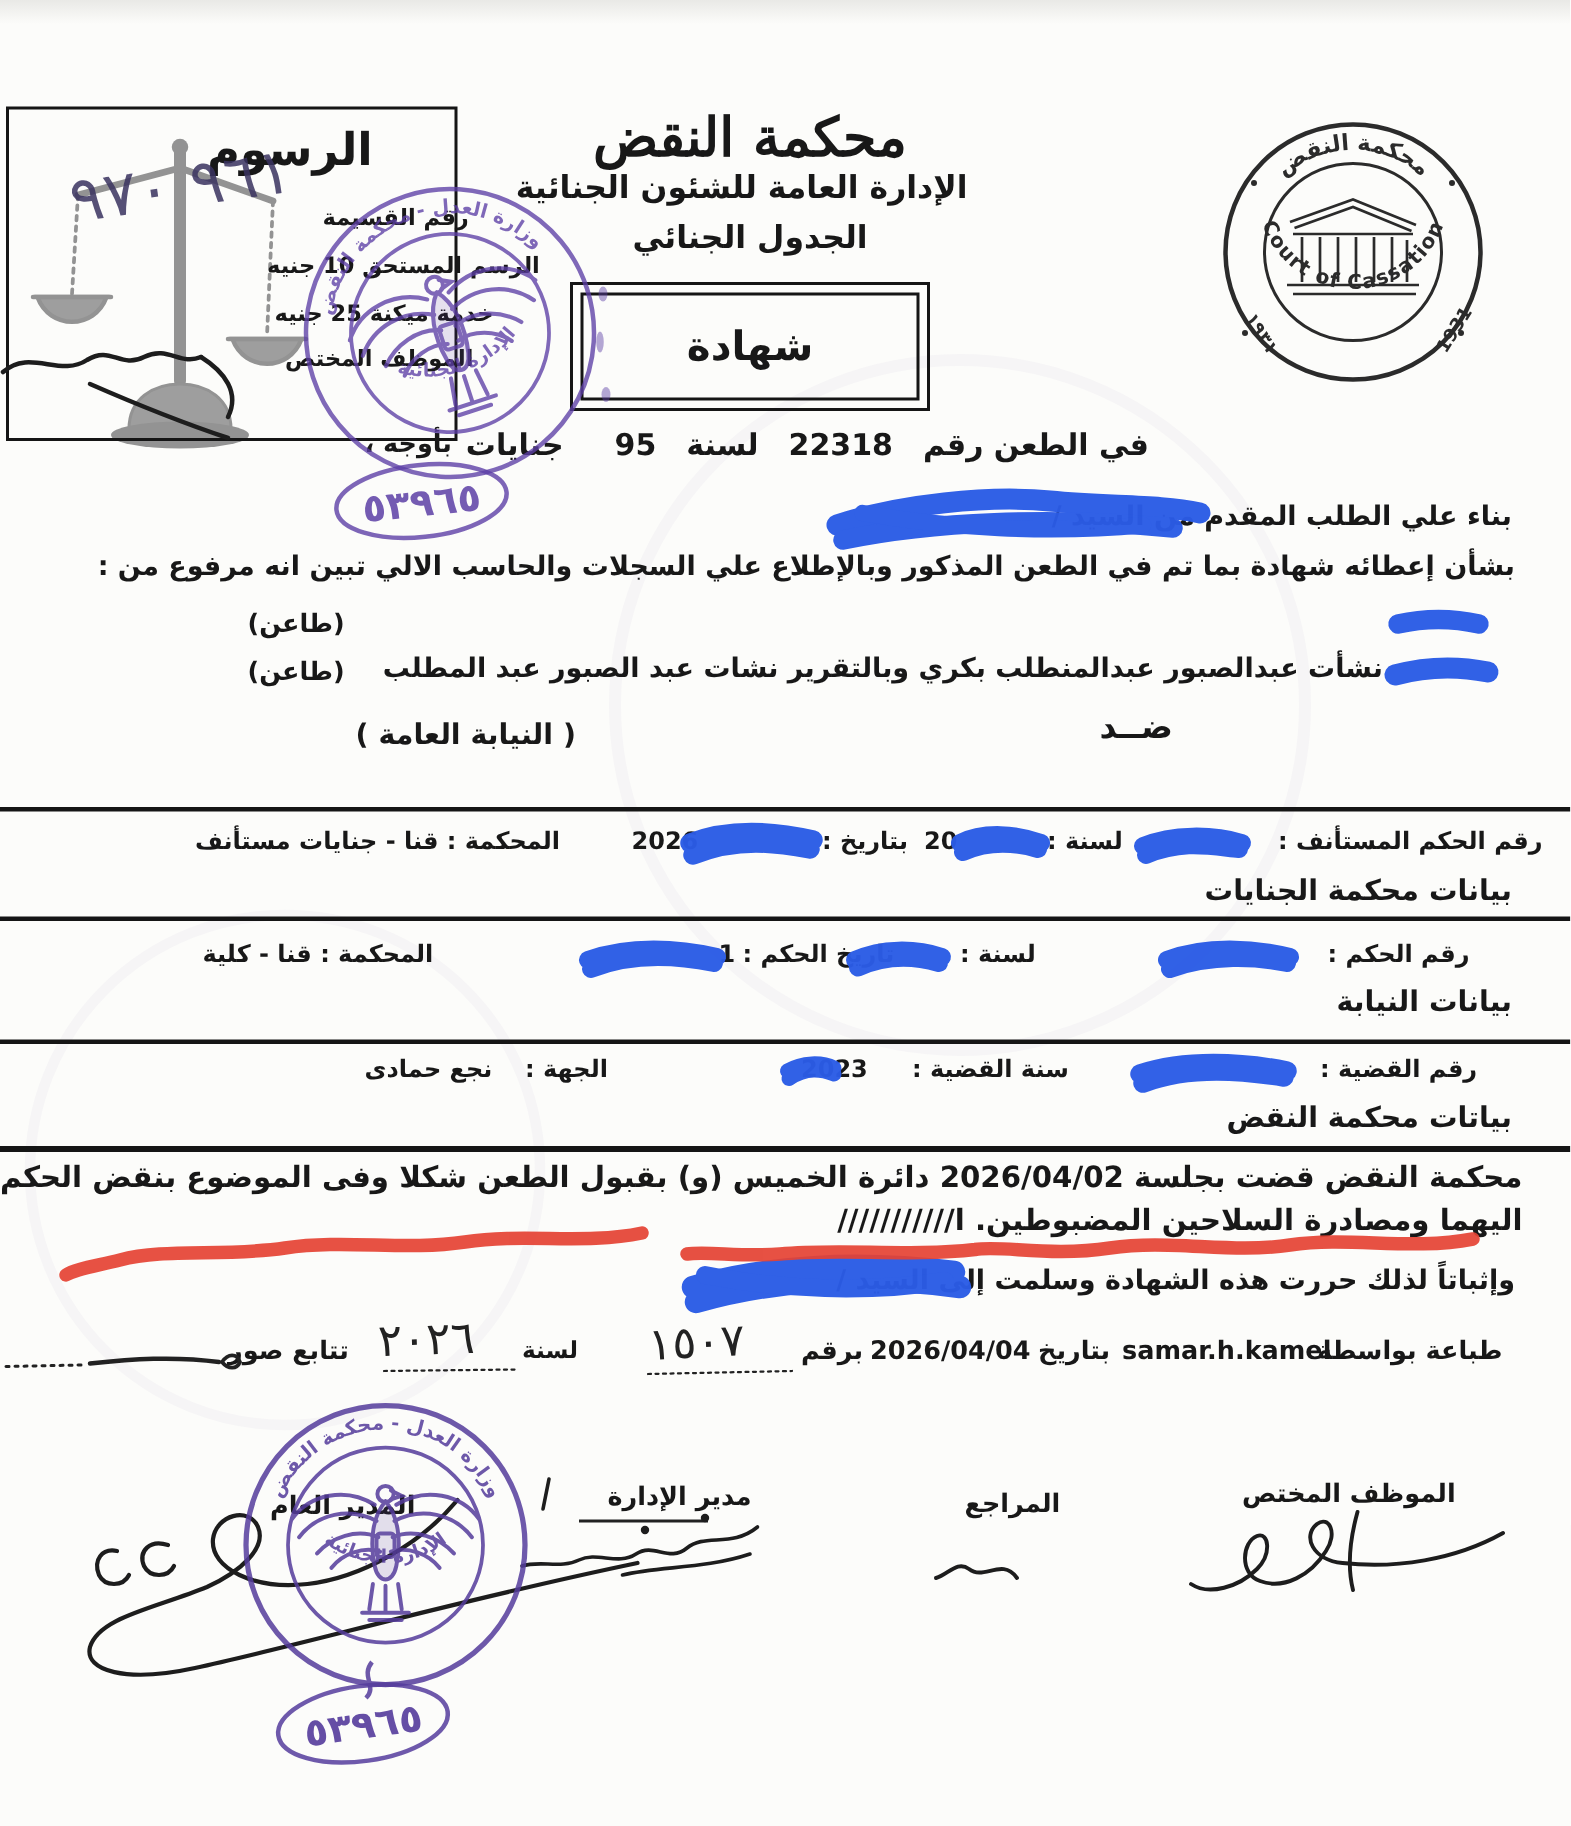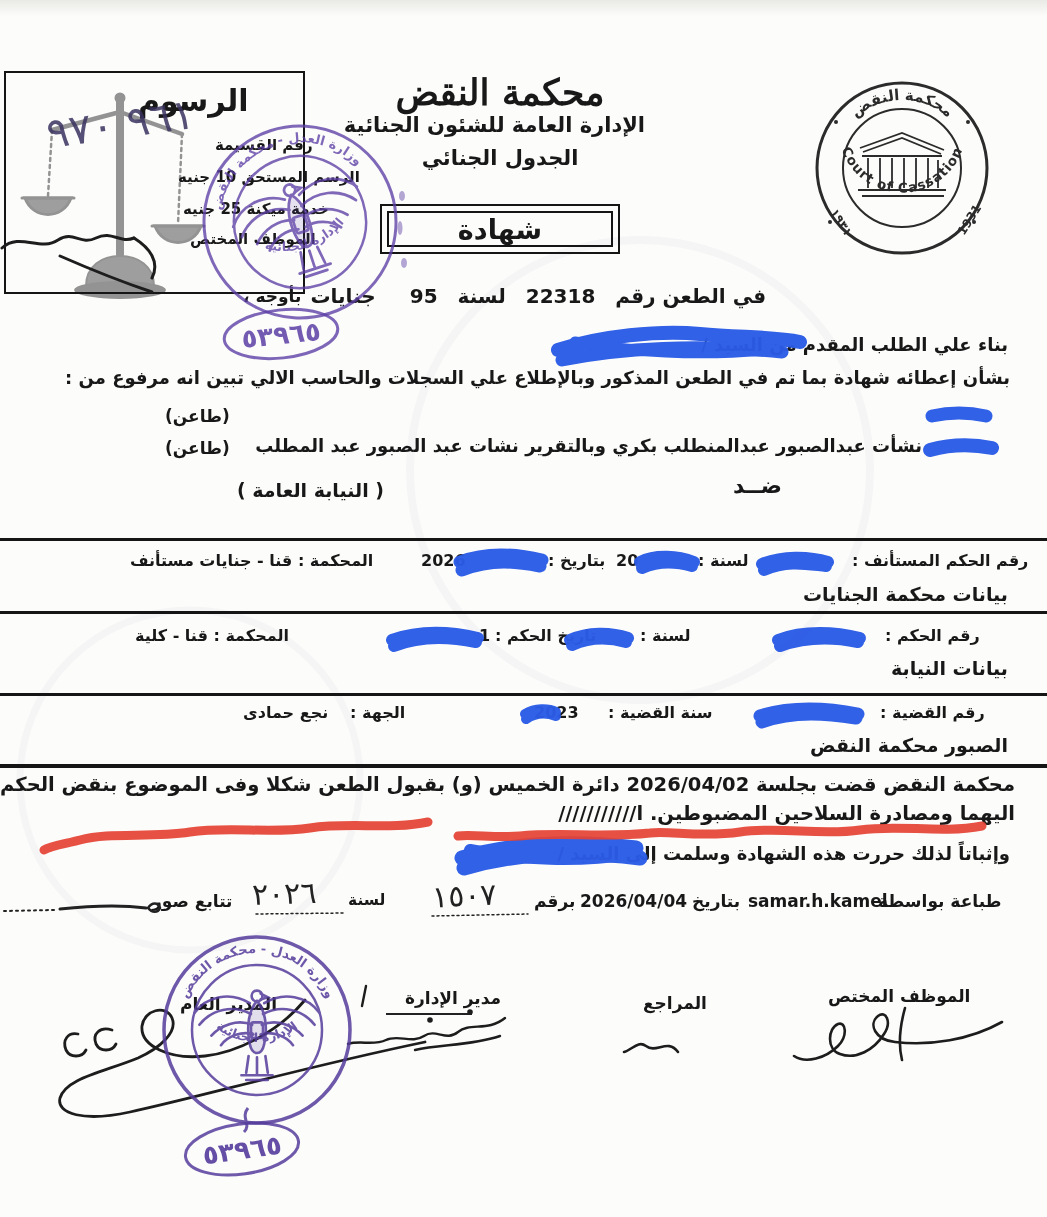"شهادة" .cert-box { height: 50px -> 86px; top: 204px -> 188px }
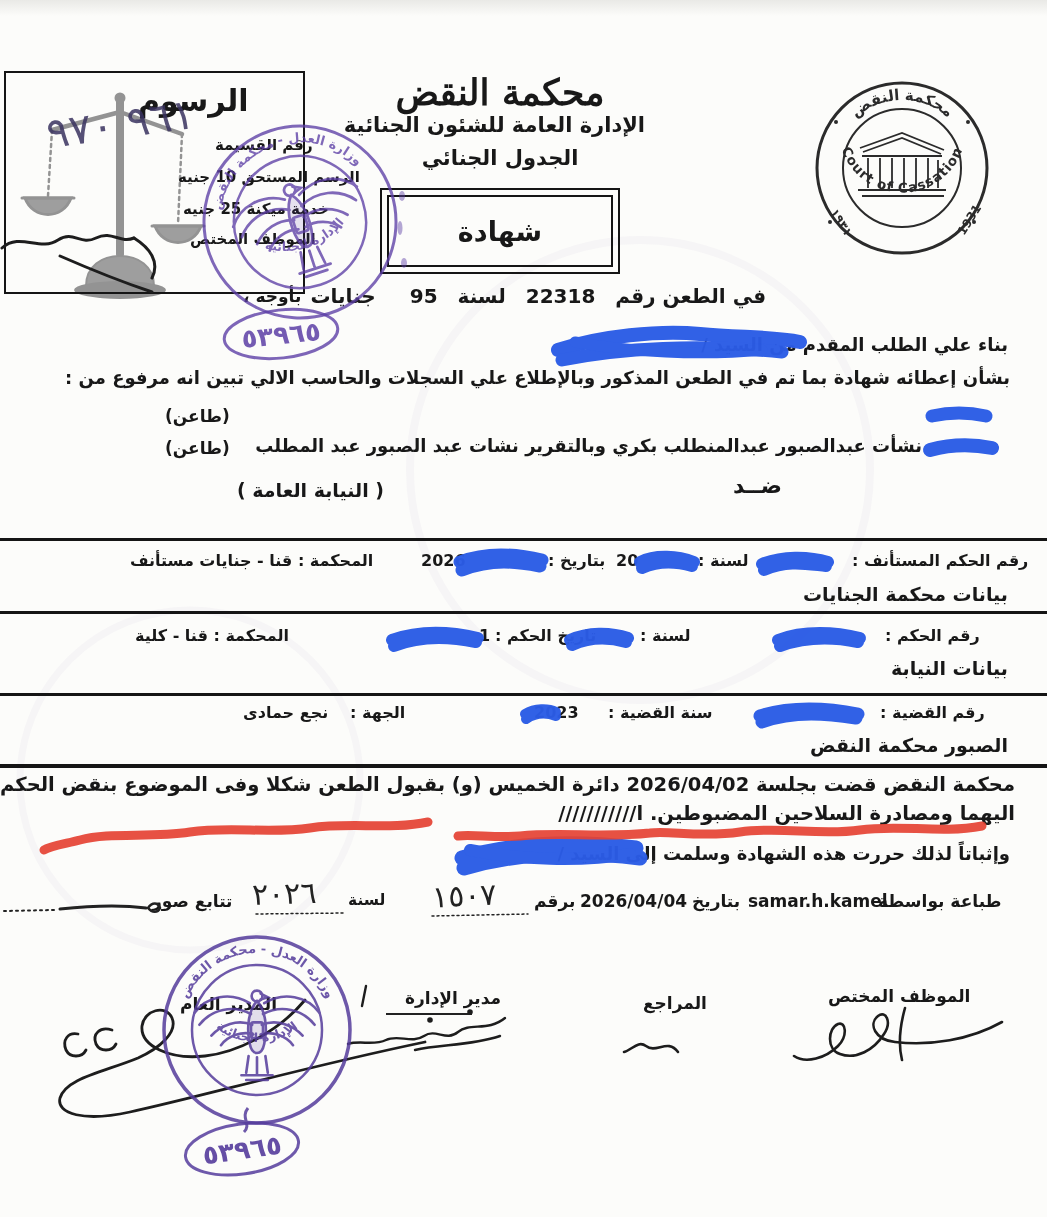"الصبور محكمة النقض" div.t { text: الصبور -> بياتات }
